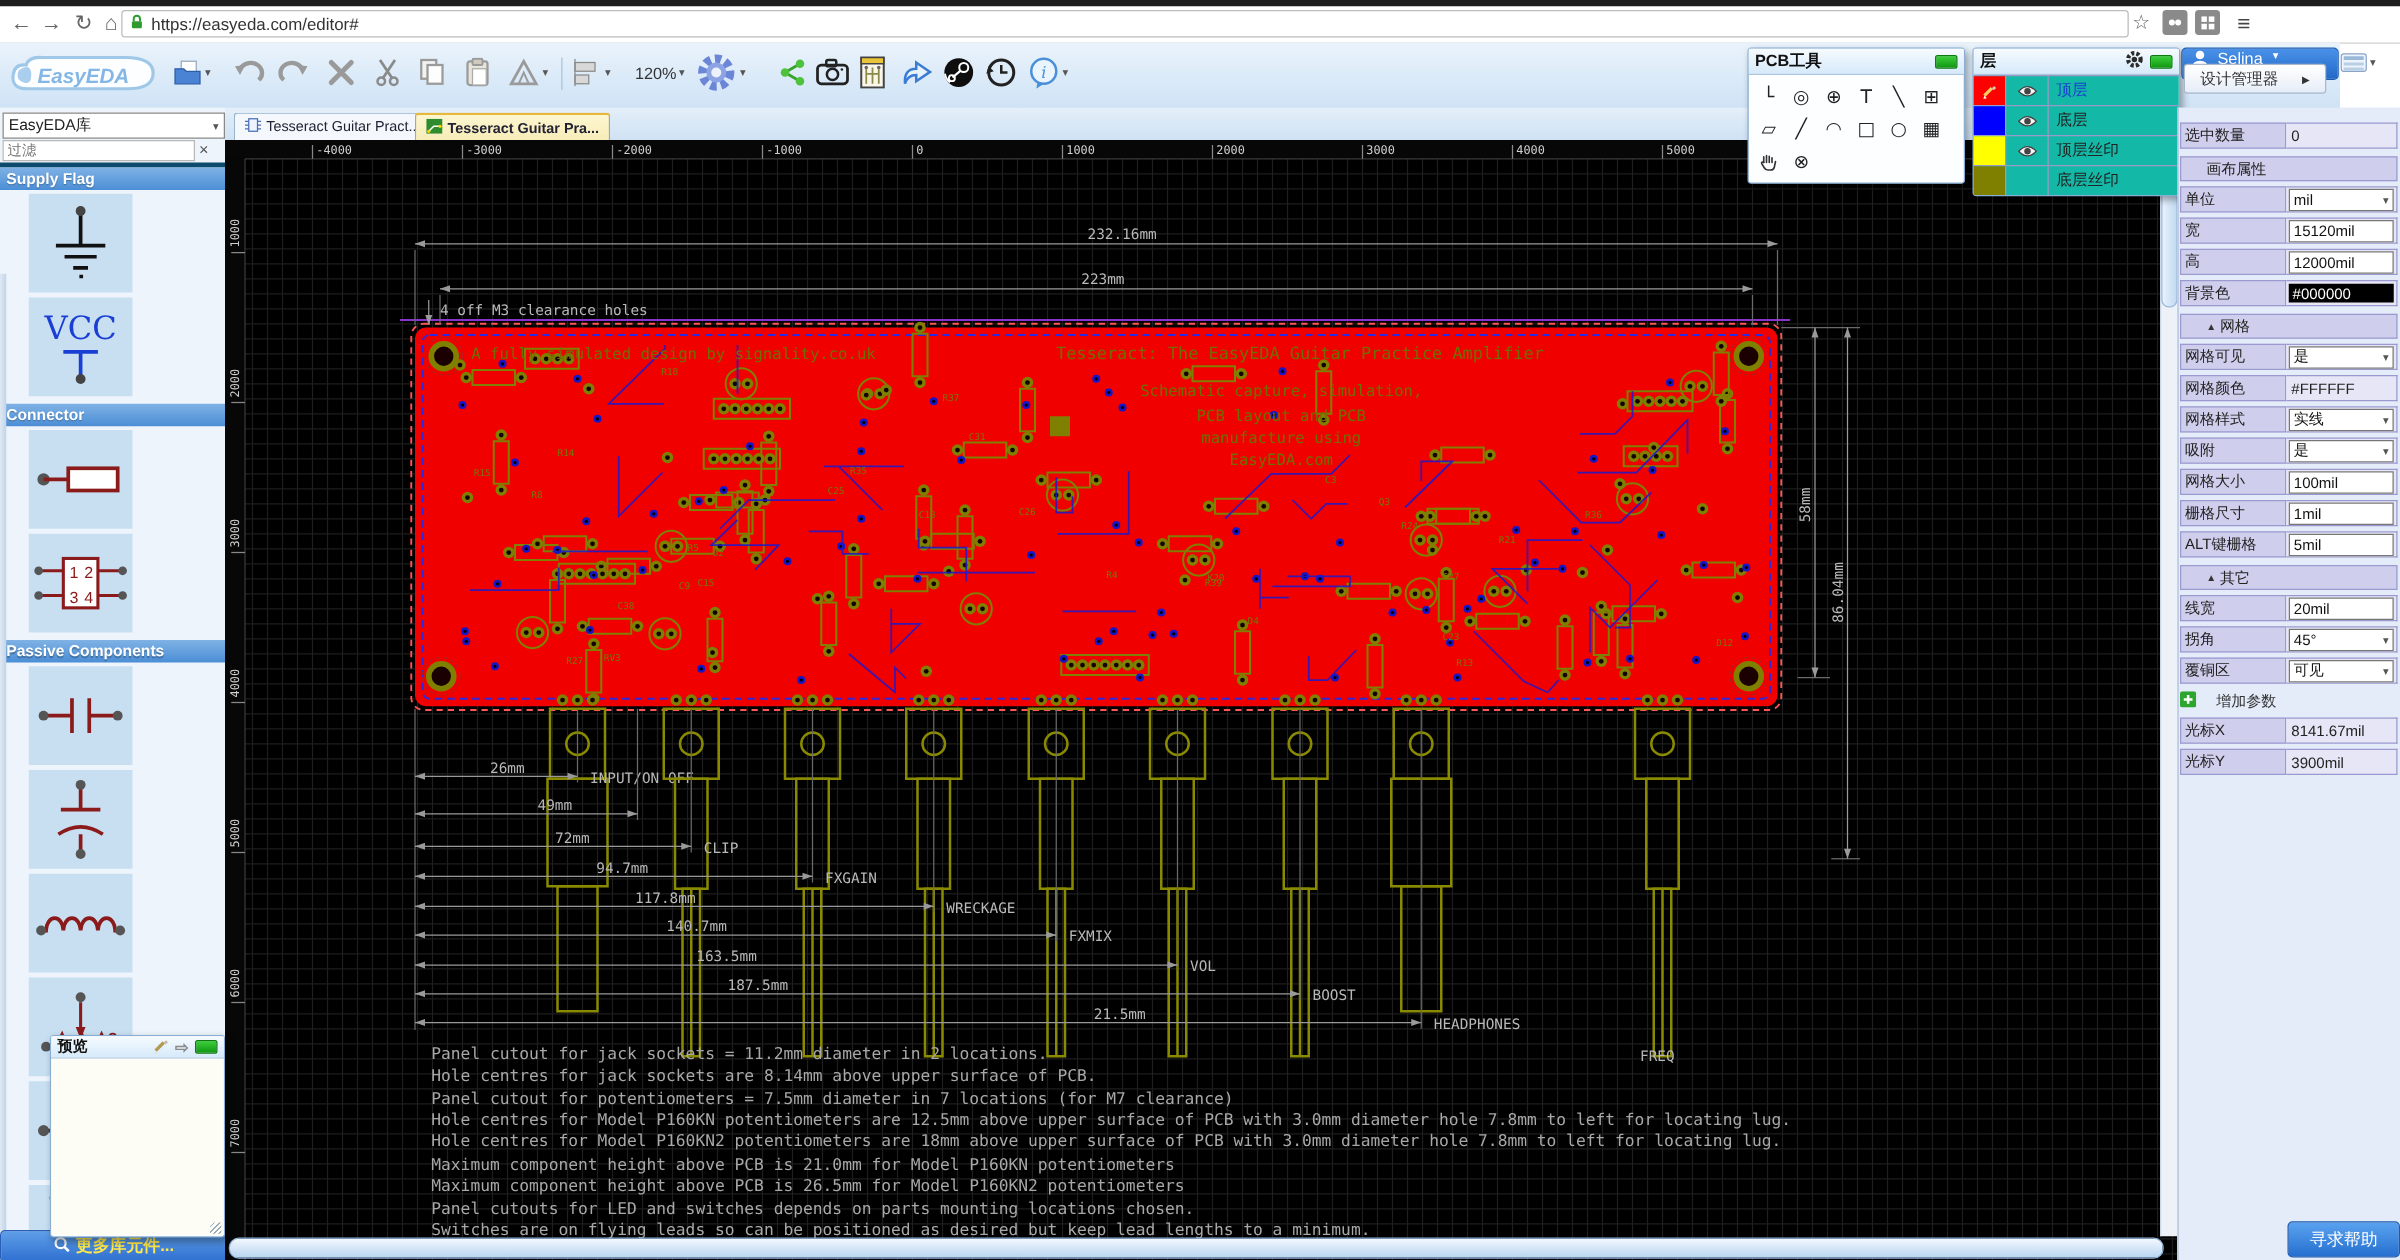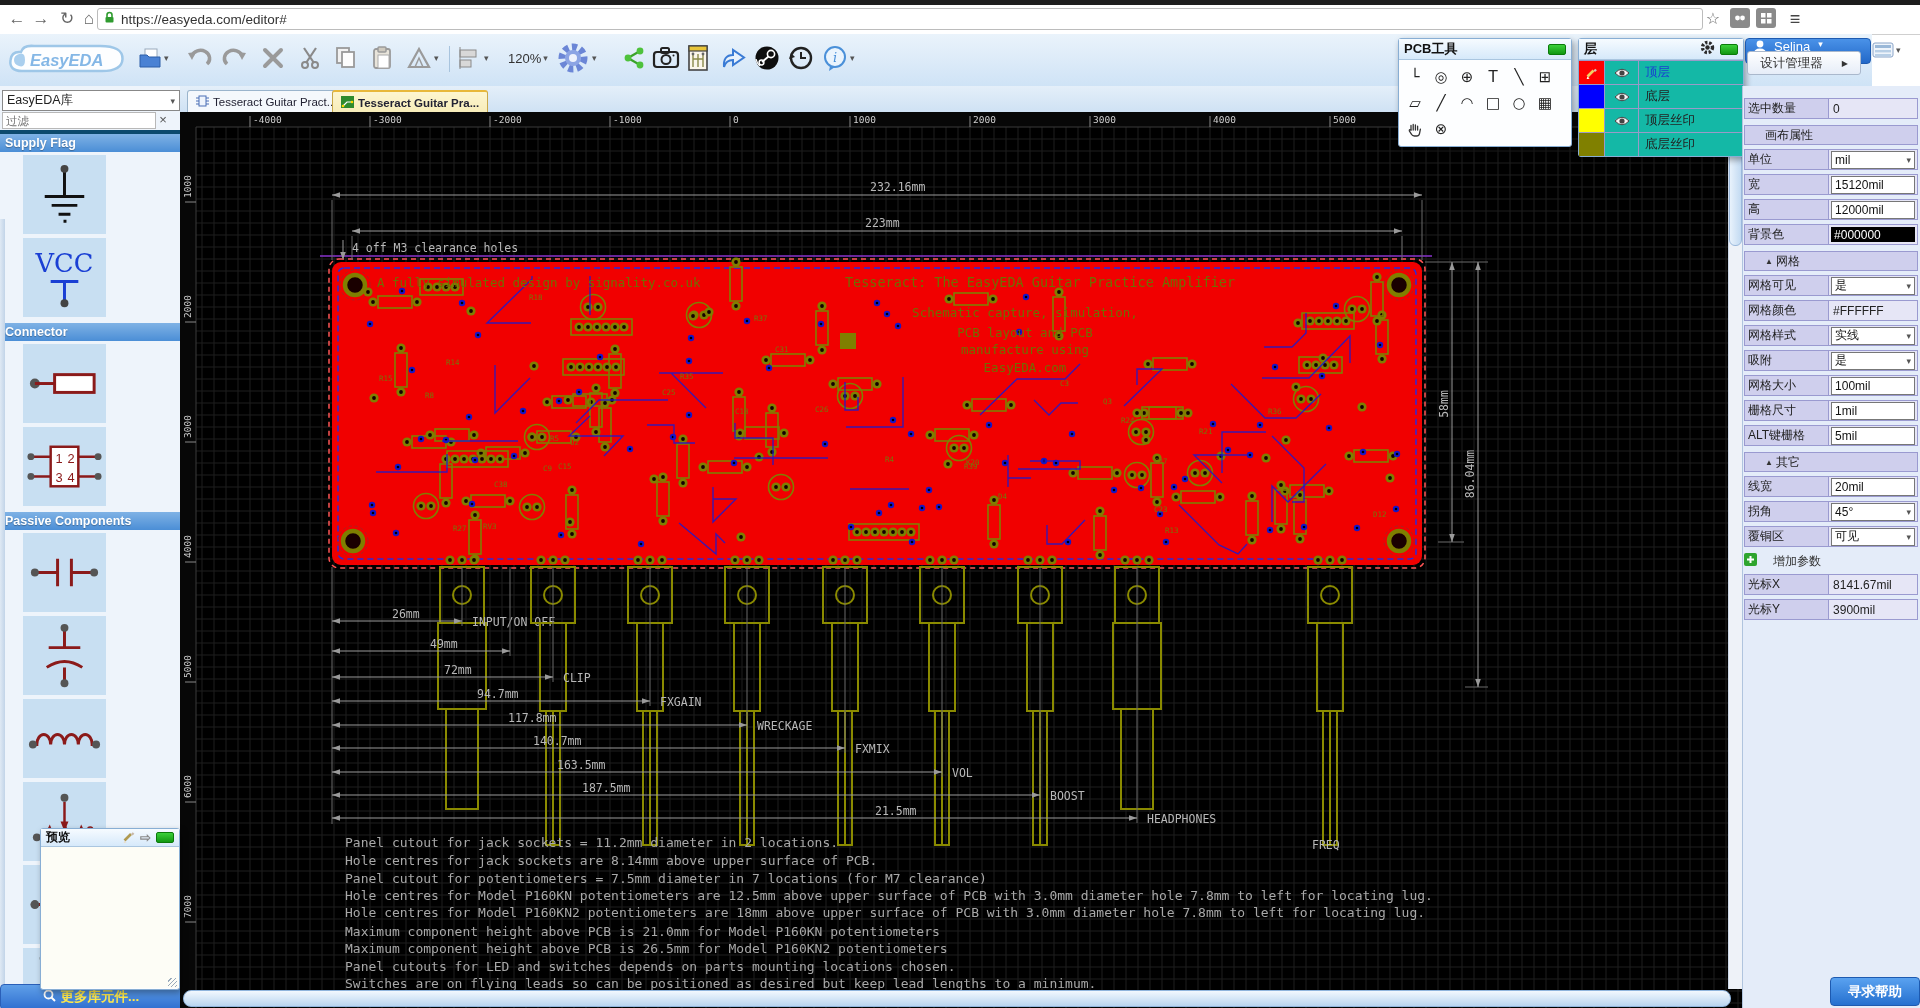"寻求帮助" #helpbtn { font-weight: bold -> normal }
